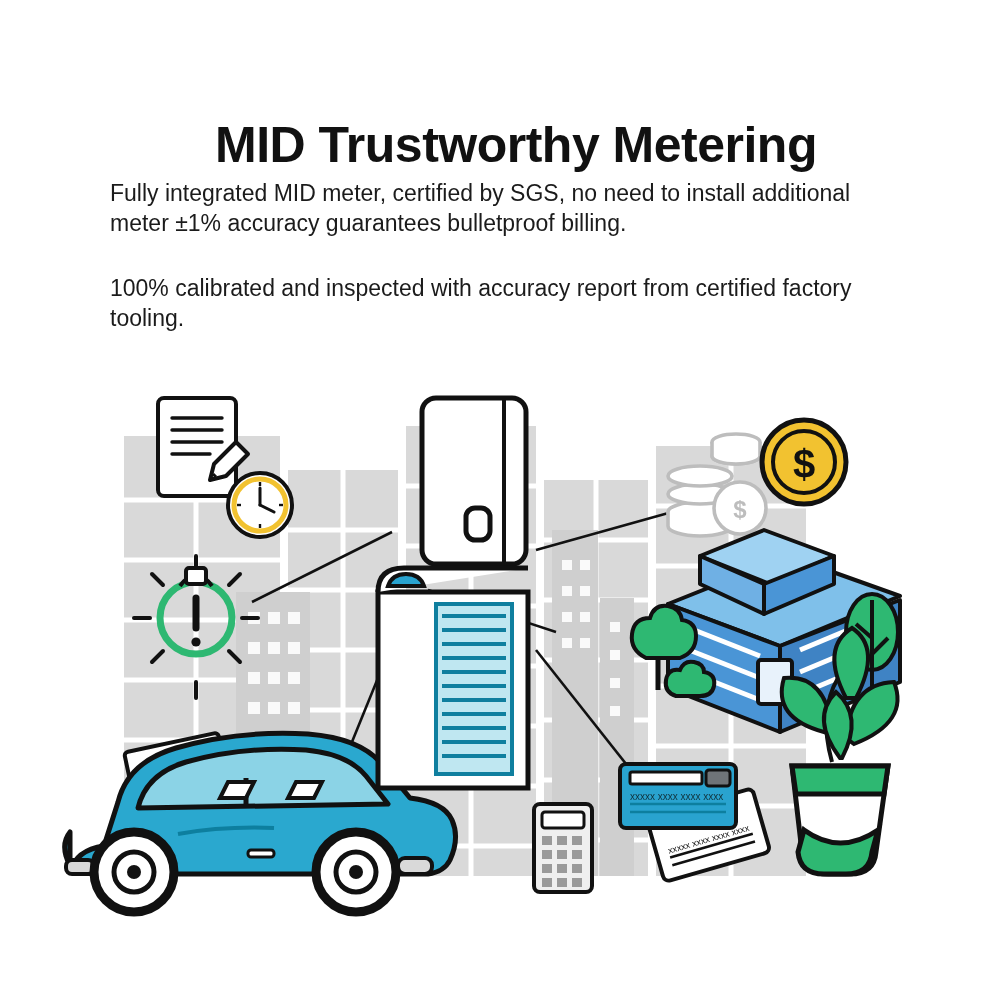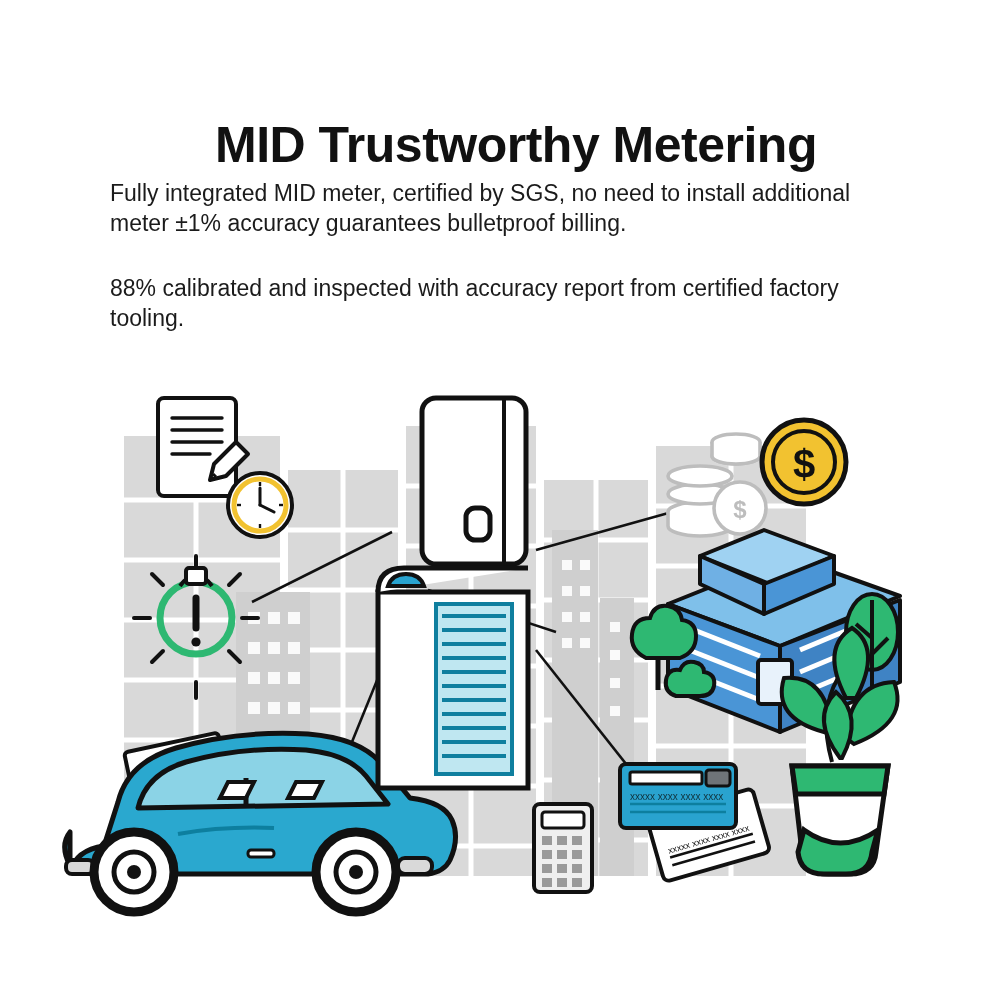"88% calibrated and inspected with" p.para { text: 88% -> 100% }
